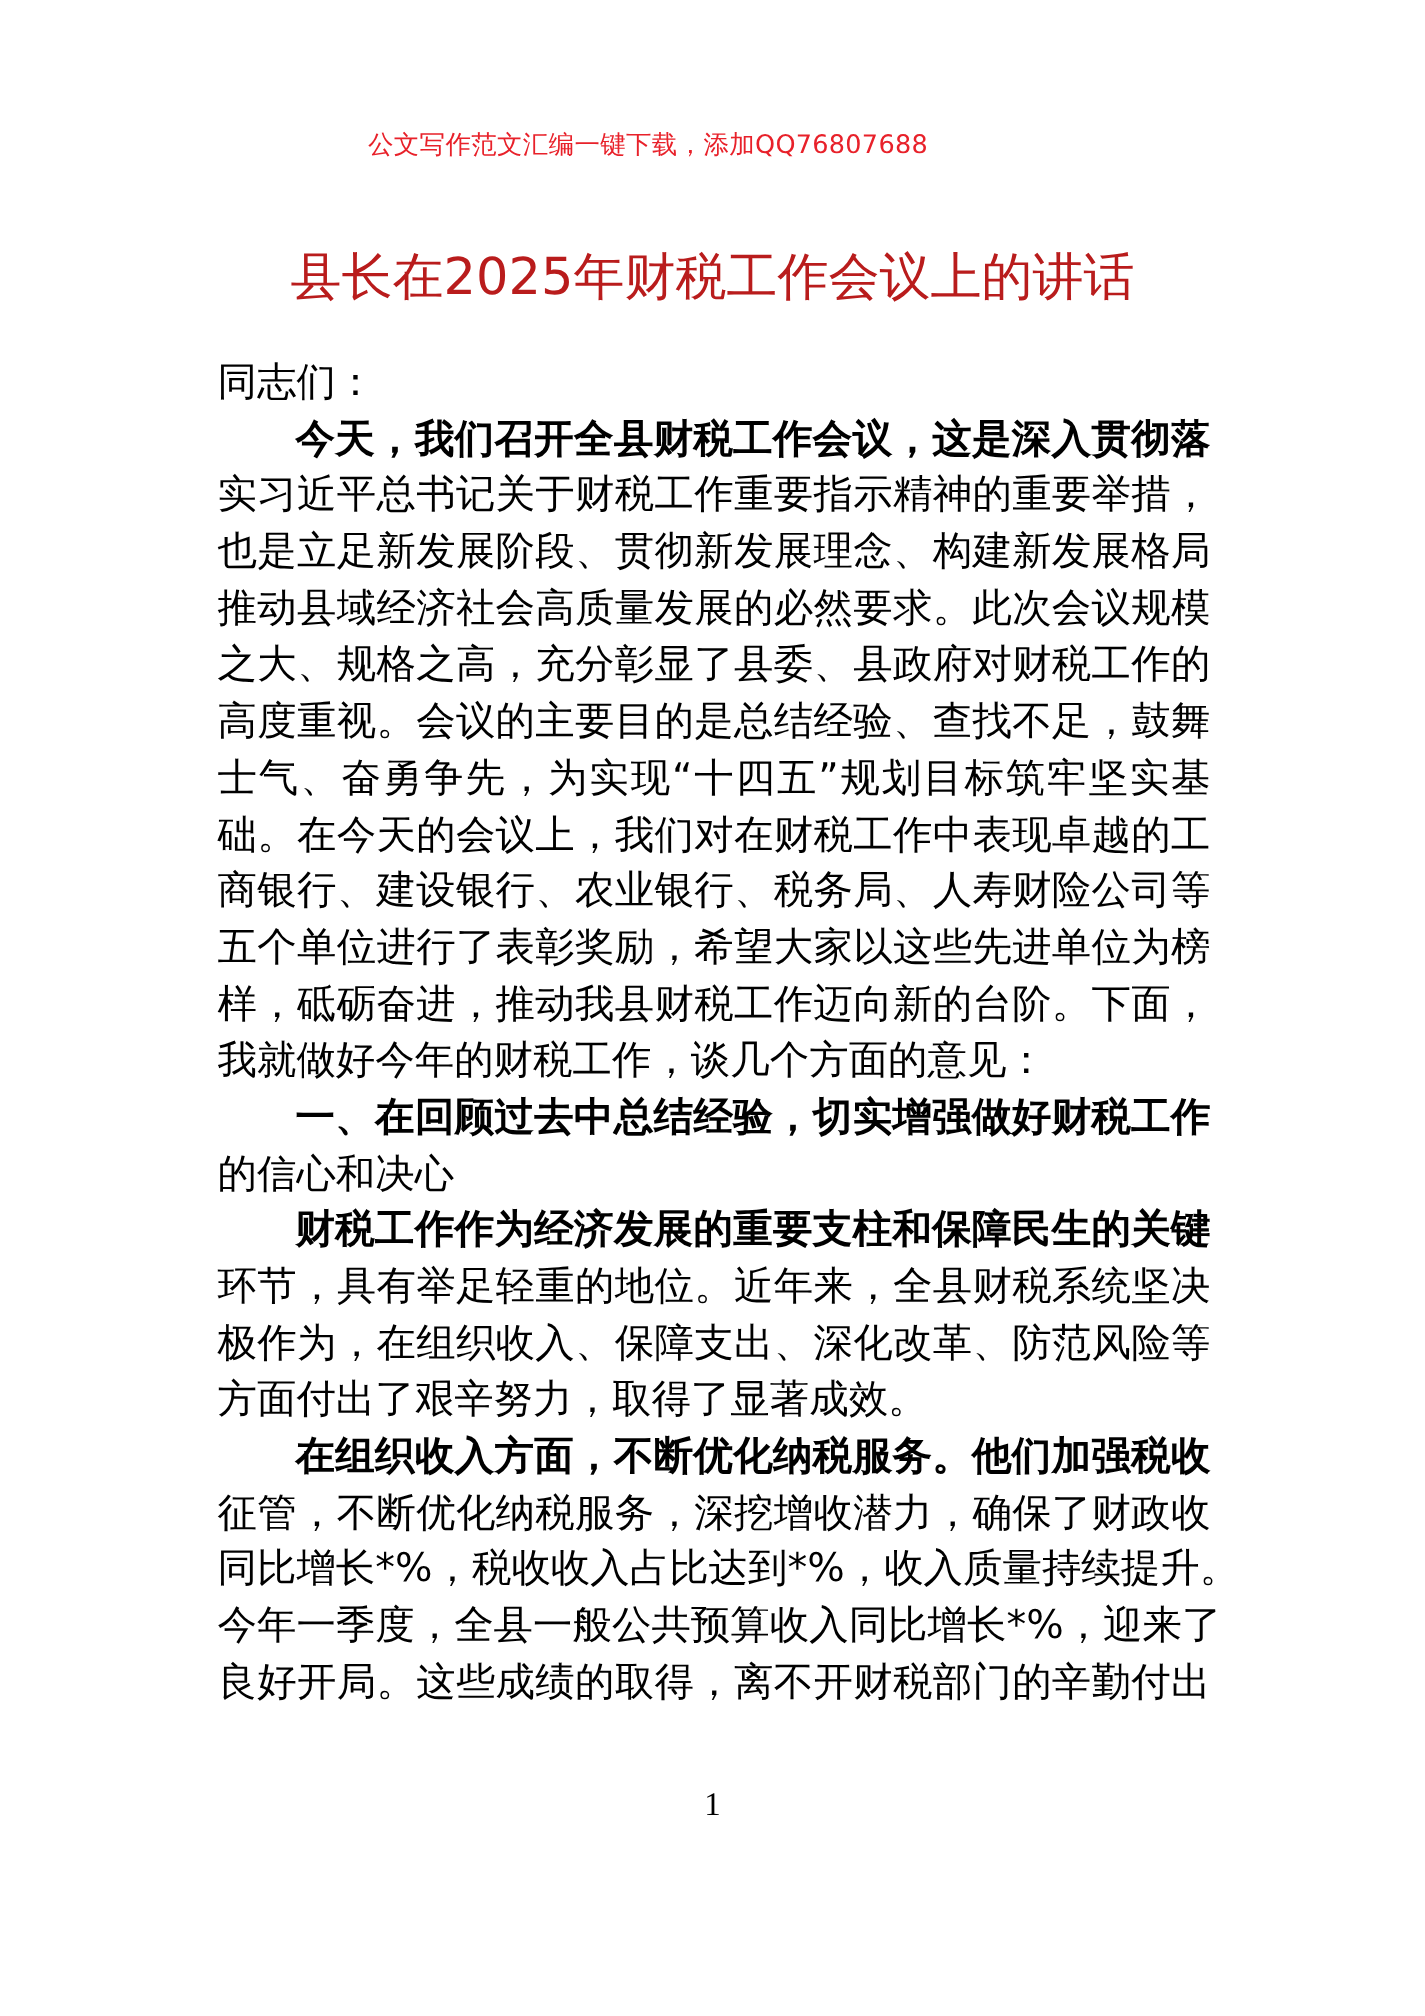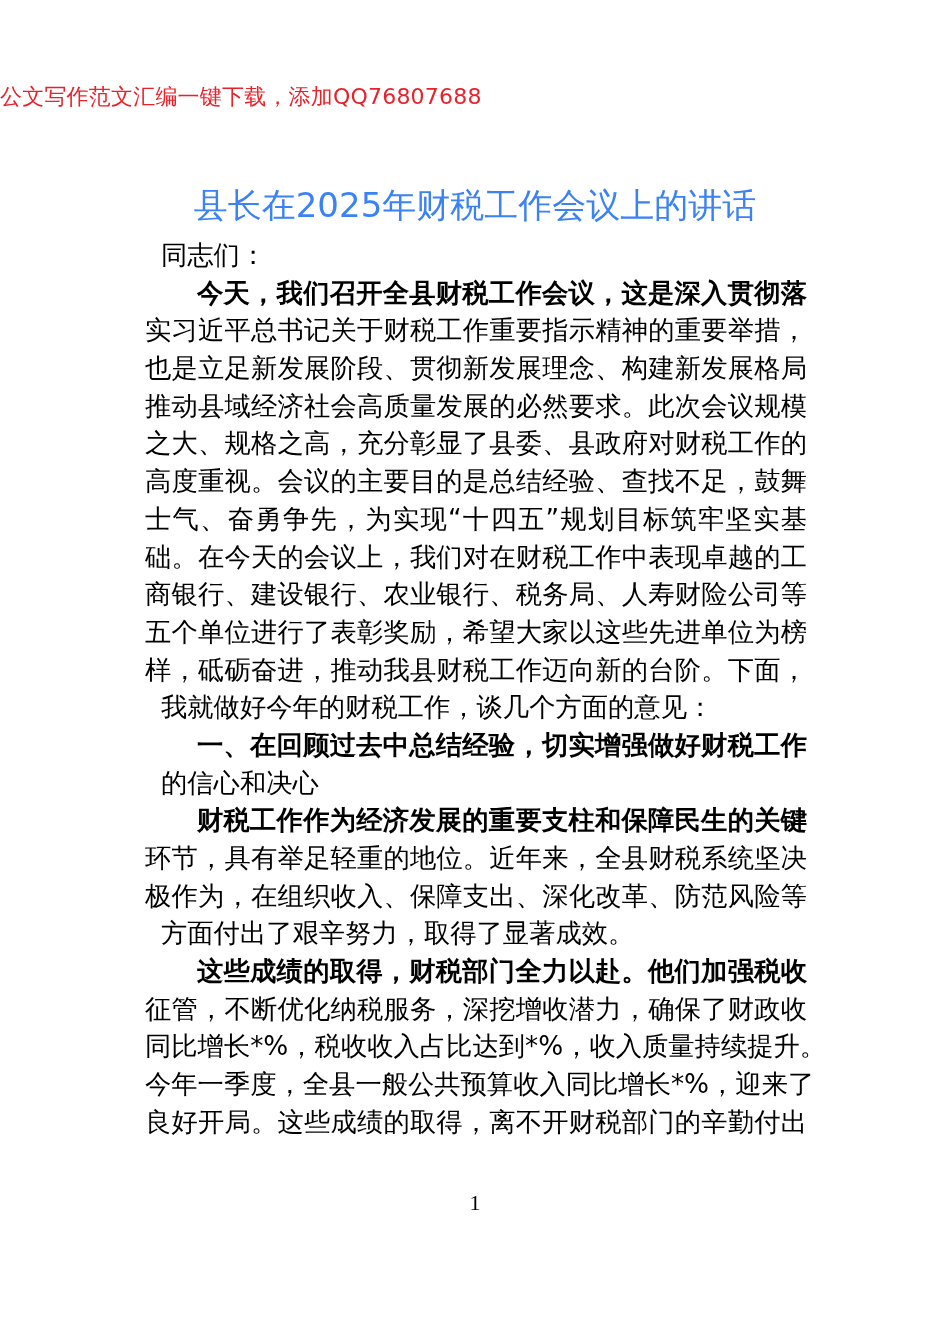"公文写作范文汇编一键下载，添加QQ76807688" .watermark { font-size: 22px -> 17px; text-align: none -> center }
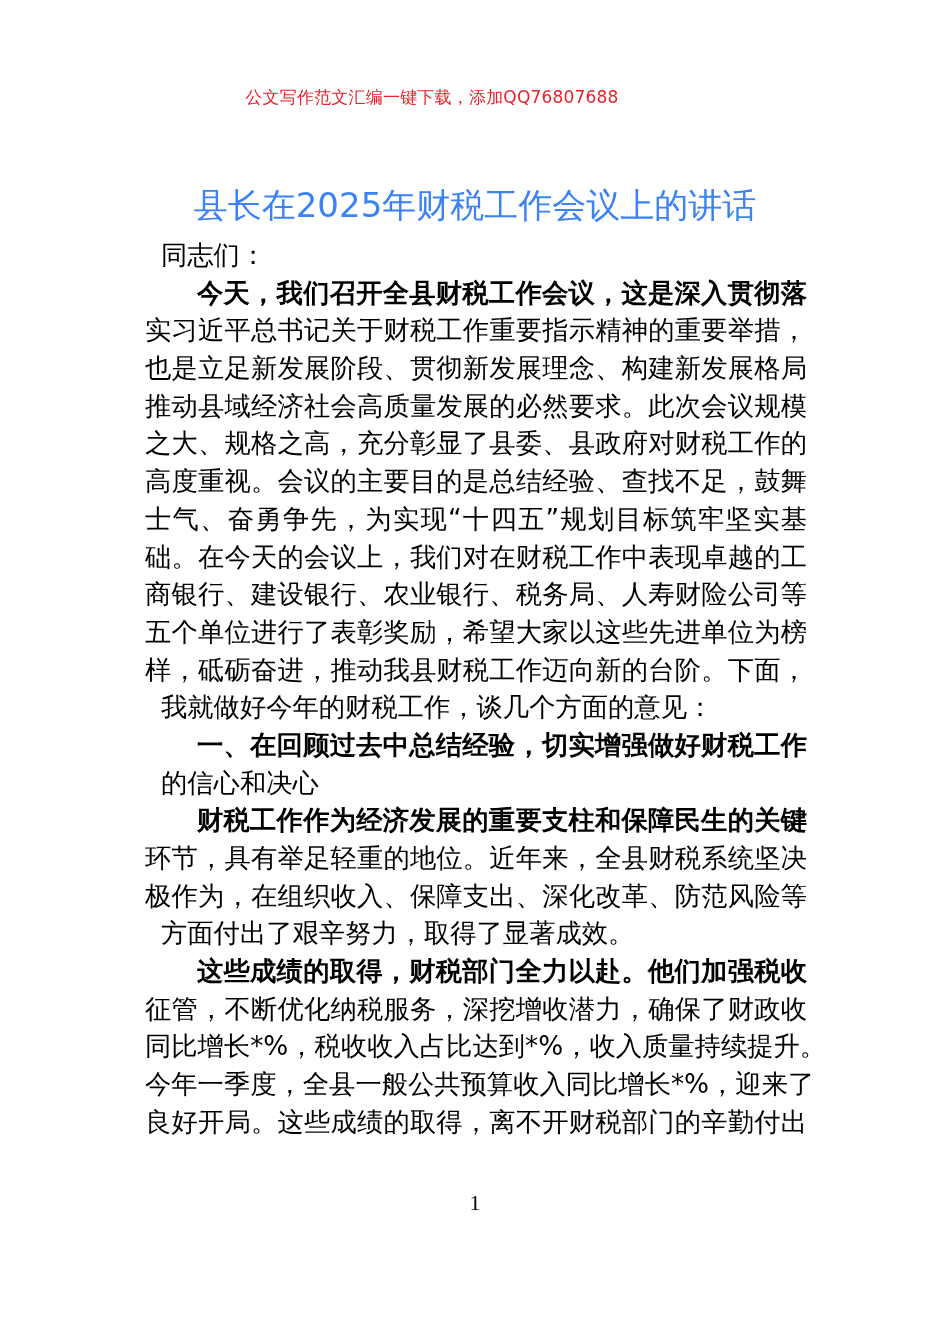"县长在2025年财税工作会议上的讲话" .title { color: #3b82f6 -> #b91c1c; top: 180px -> 160px }
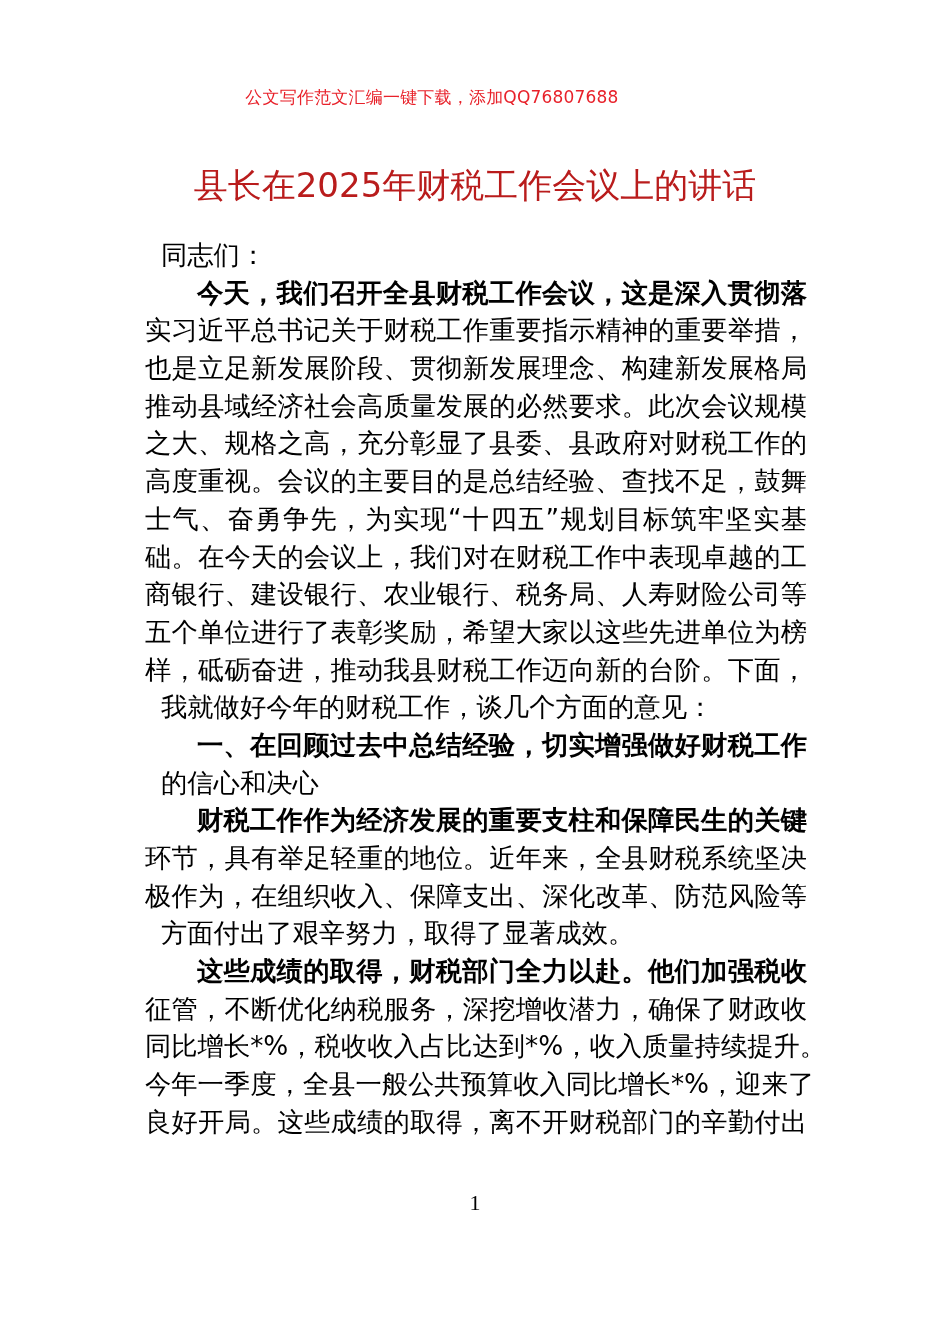"同志们：" .line.last { margin-left: 16px -> none }
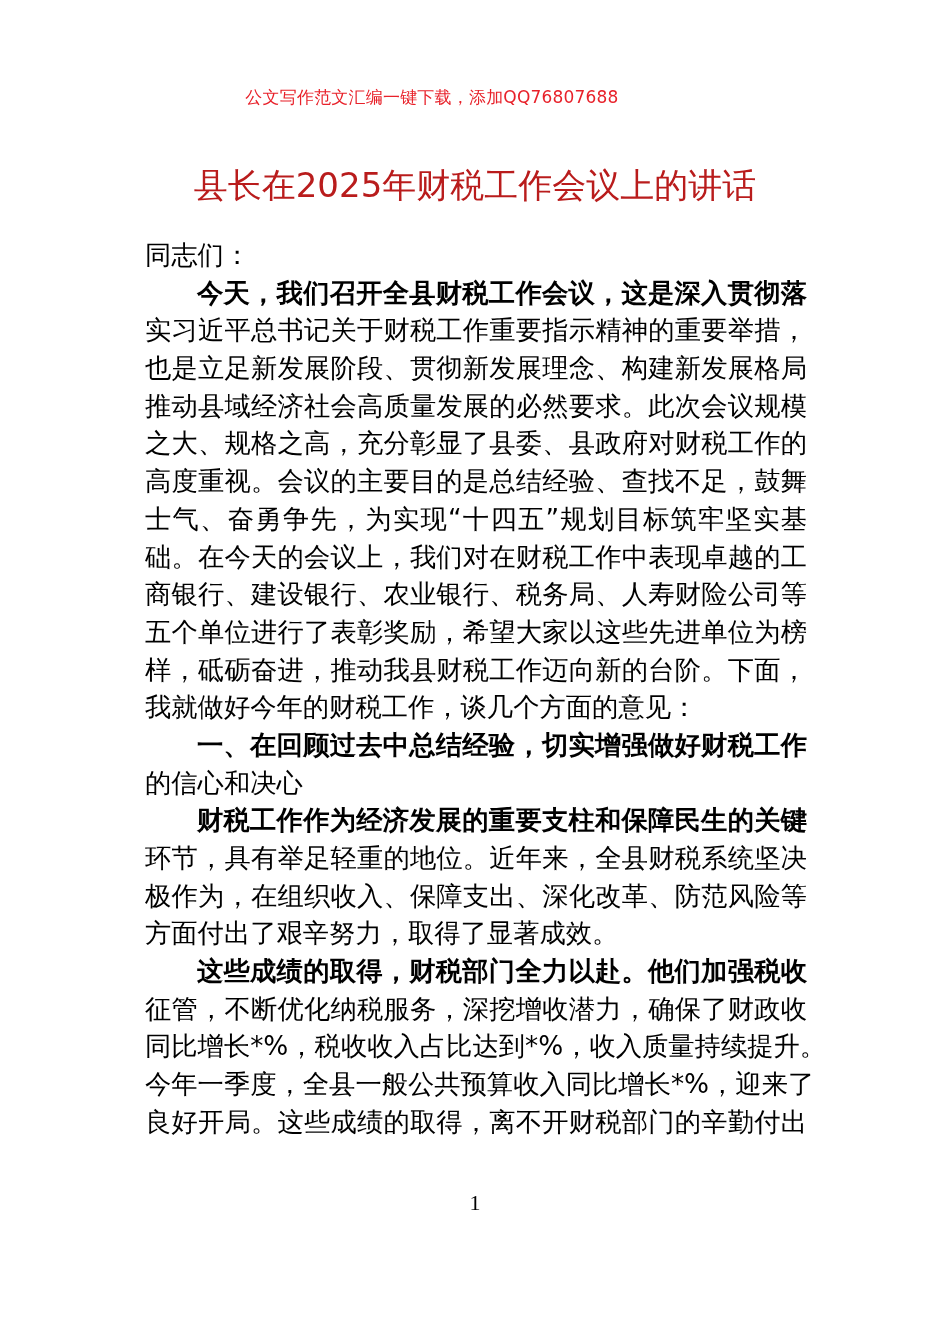"这些成绩的取得，财税部门全力以赴。他们加强税收" span.line { text: 这些成绩的取得，财税部门全力以赴 -> 在组织收入方面，不断优化纳税服务 }
